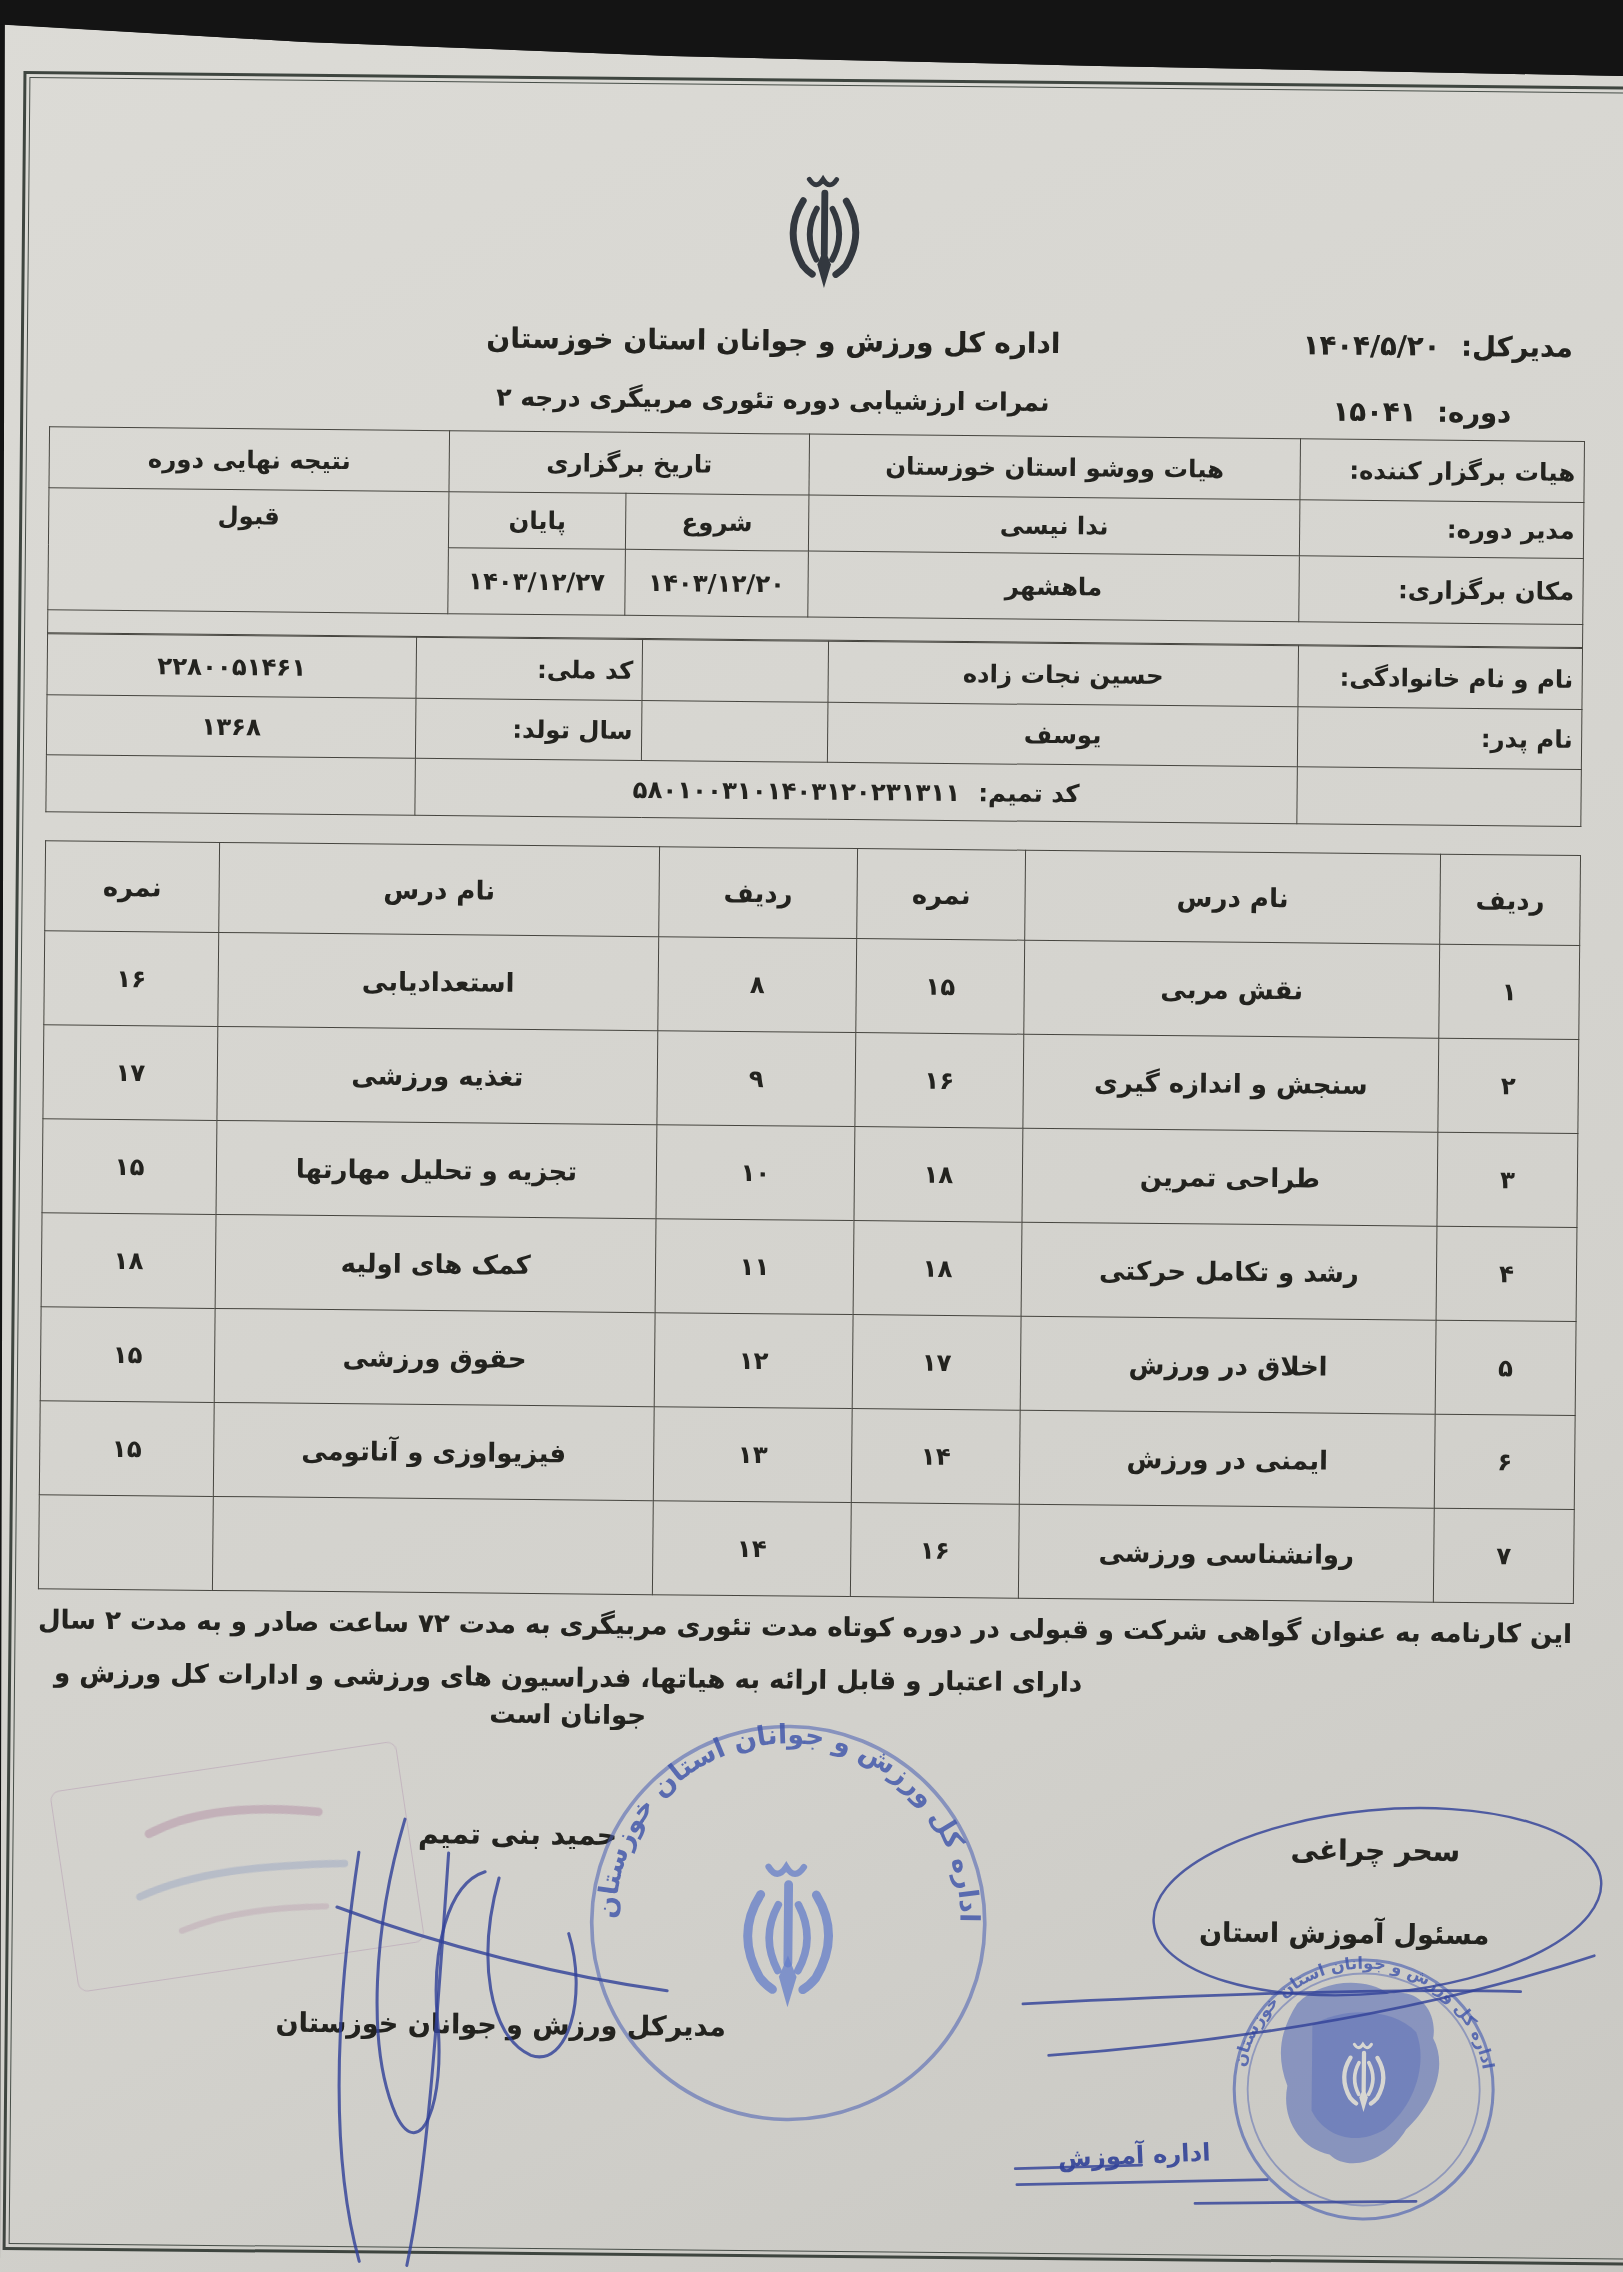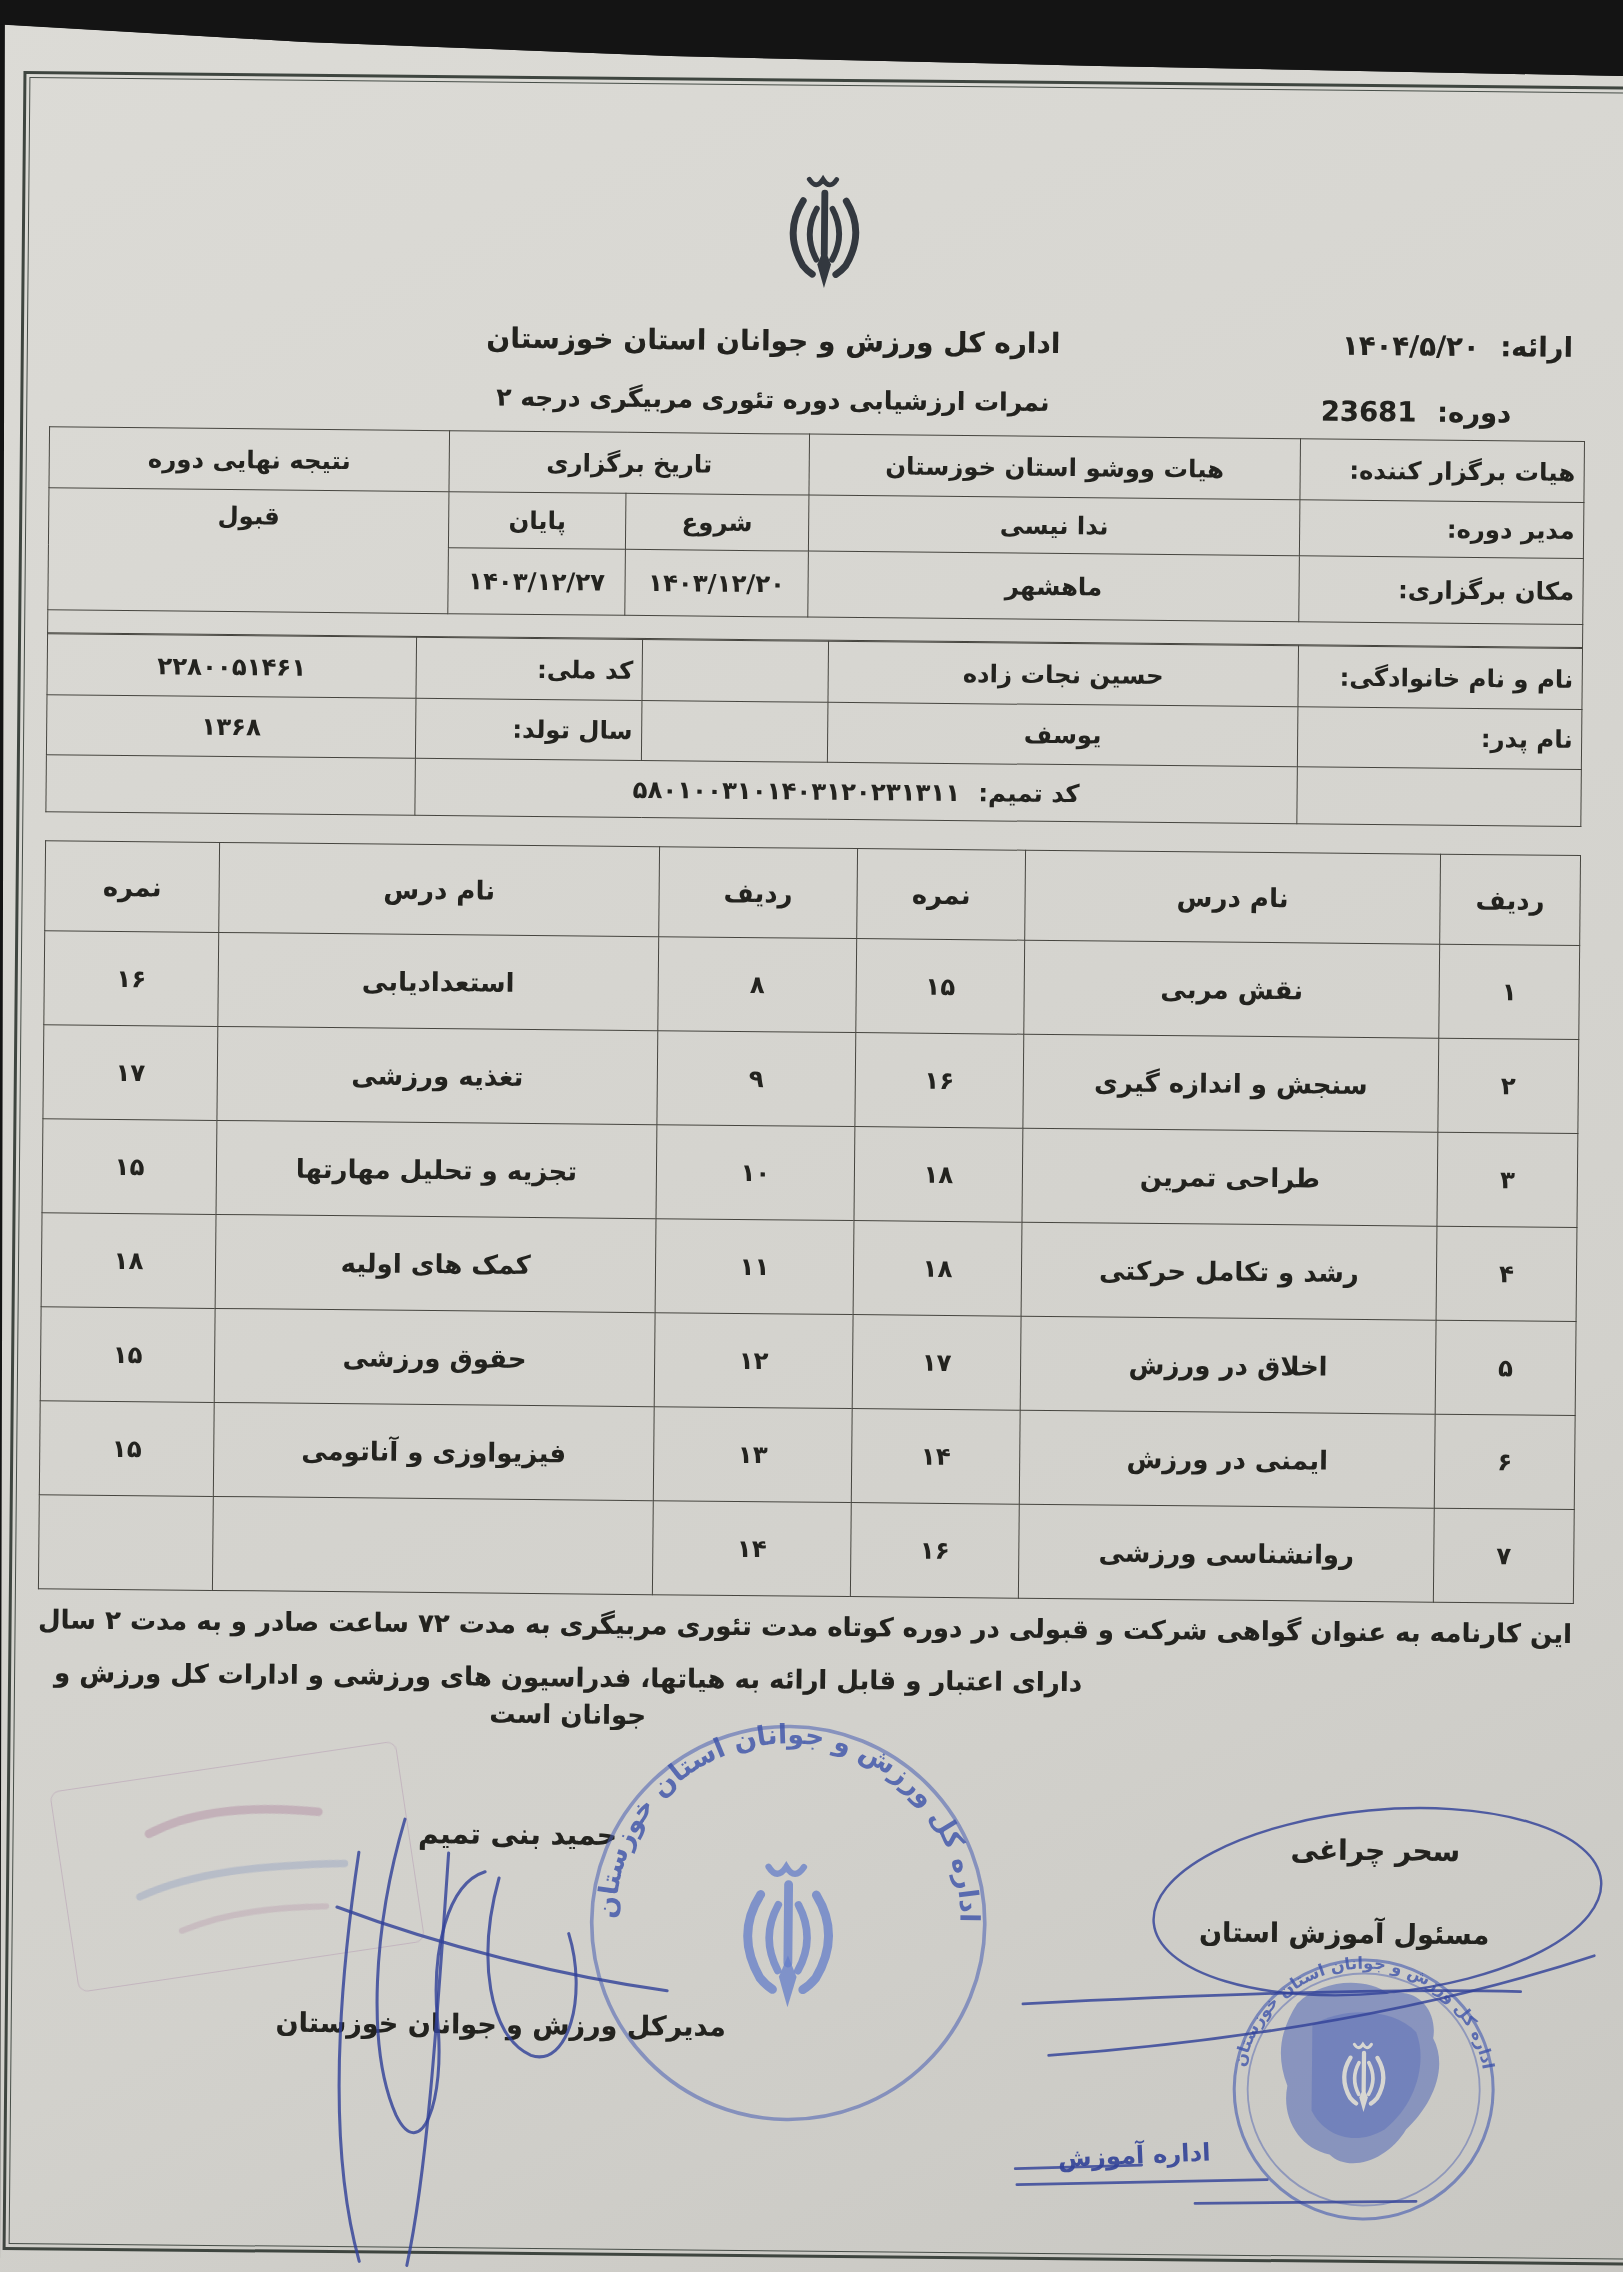"ارائه:" span { text: ارائه -> مدیرکل }
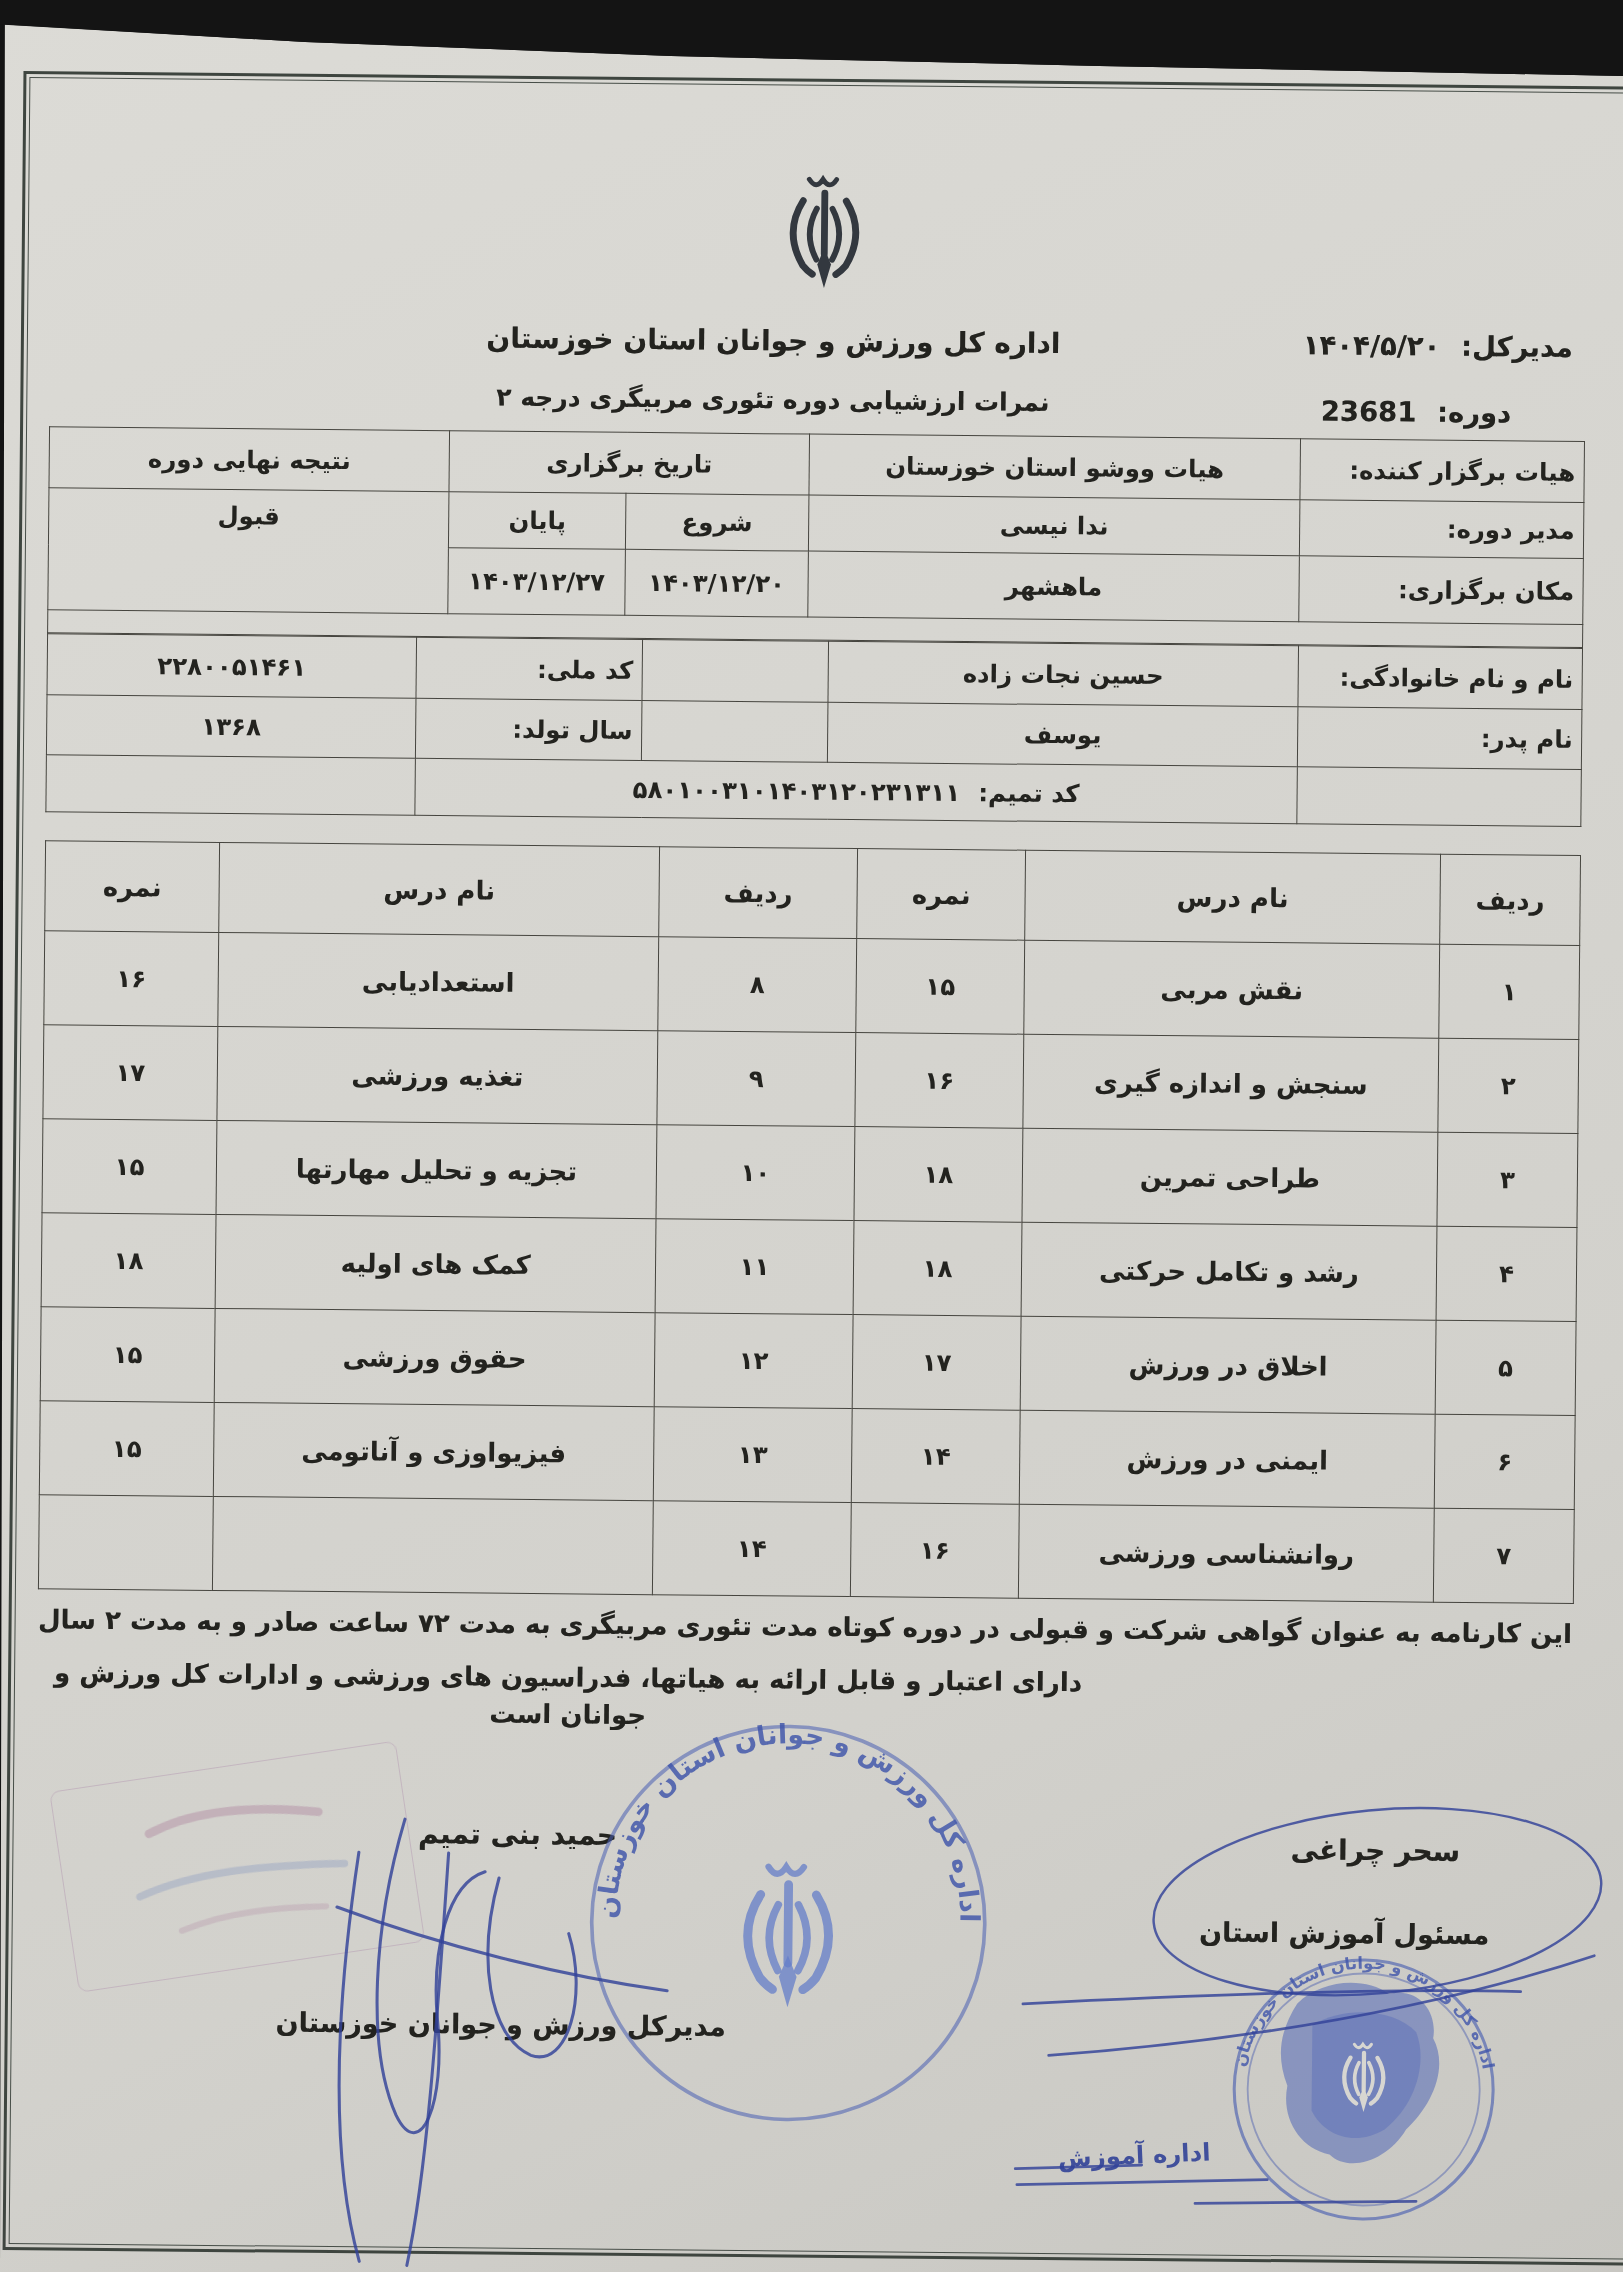"23681" span.v { text: 23681 -> ۱۵۰۴۱ }
